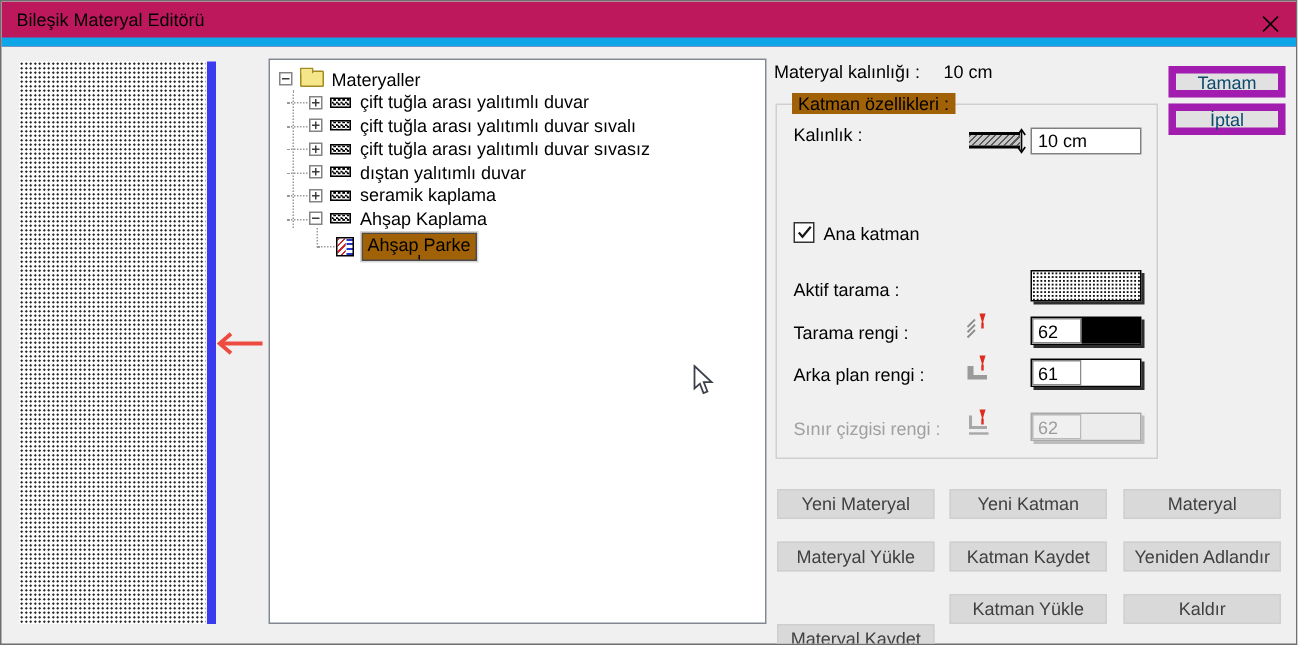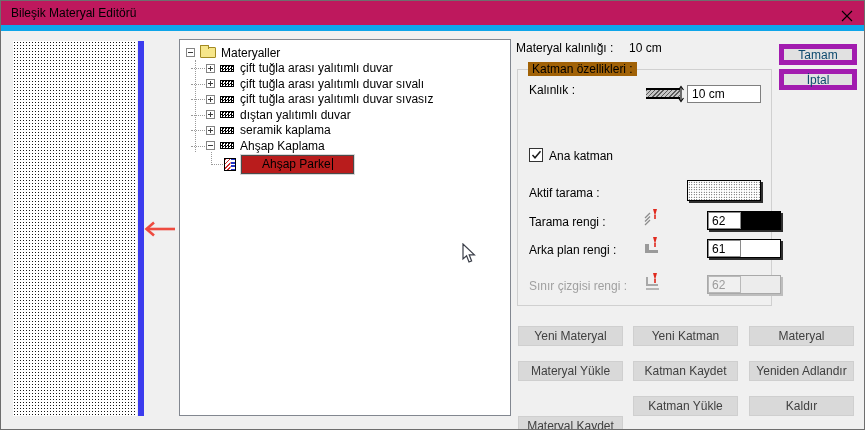"Ahşap Parke" .rename-box { background: #b91c1c -> #a16207; flex-direction: none -> column; padding: 0 20px -> 0 3px }
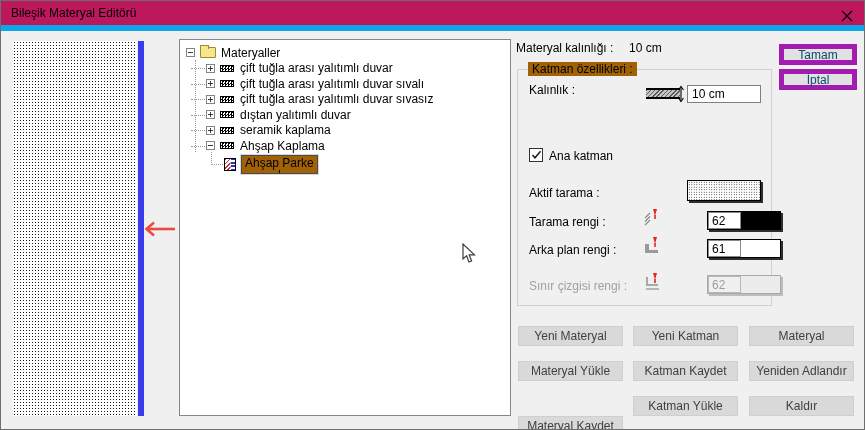"62" .color-field { margin-left: 20px -> none }
